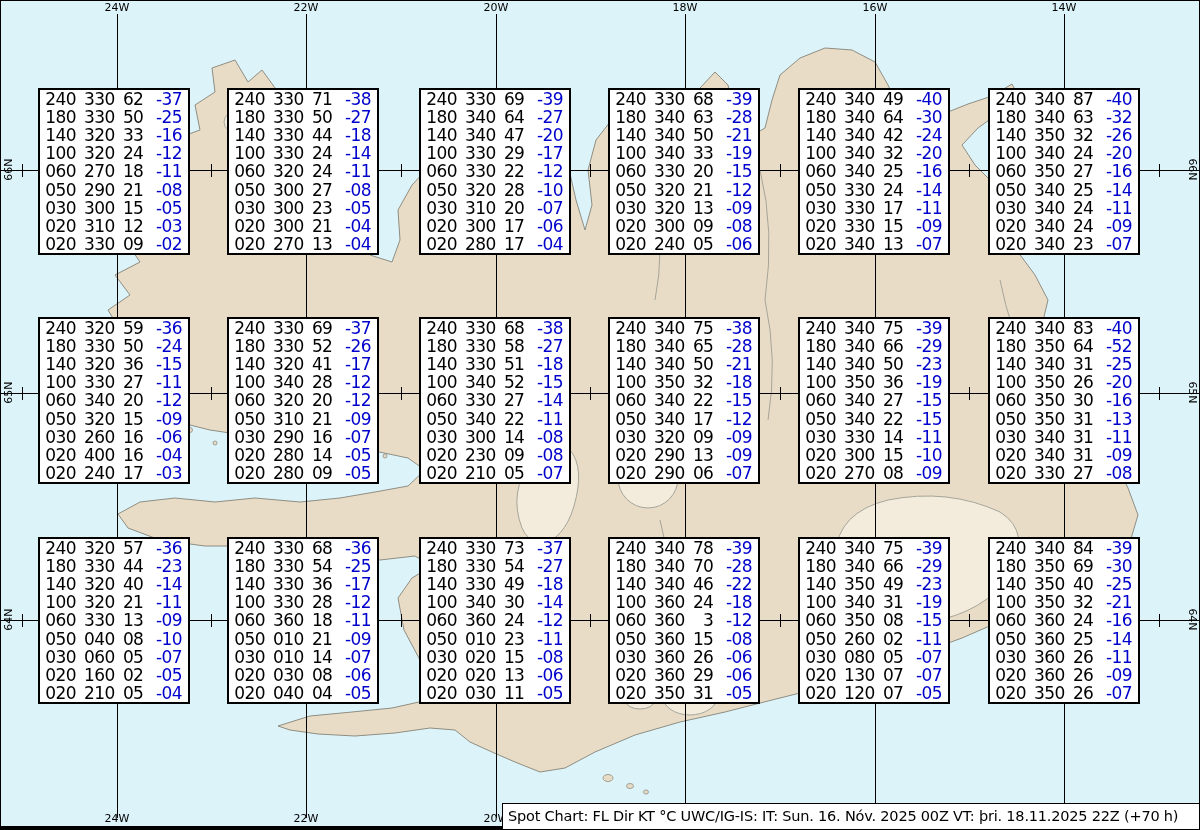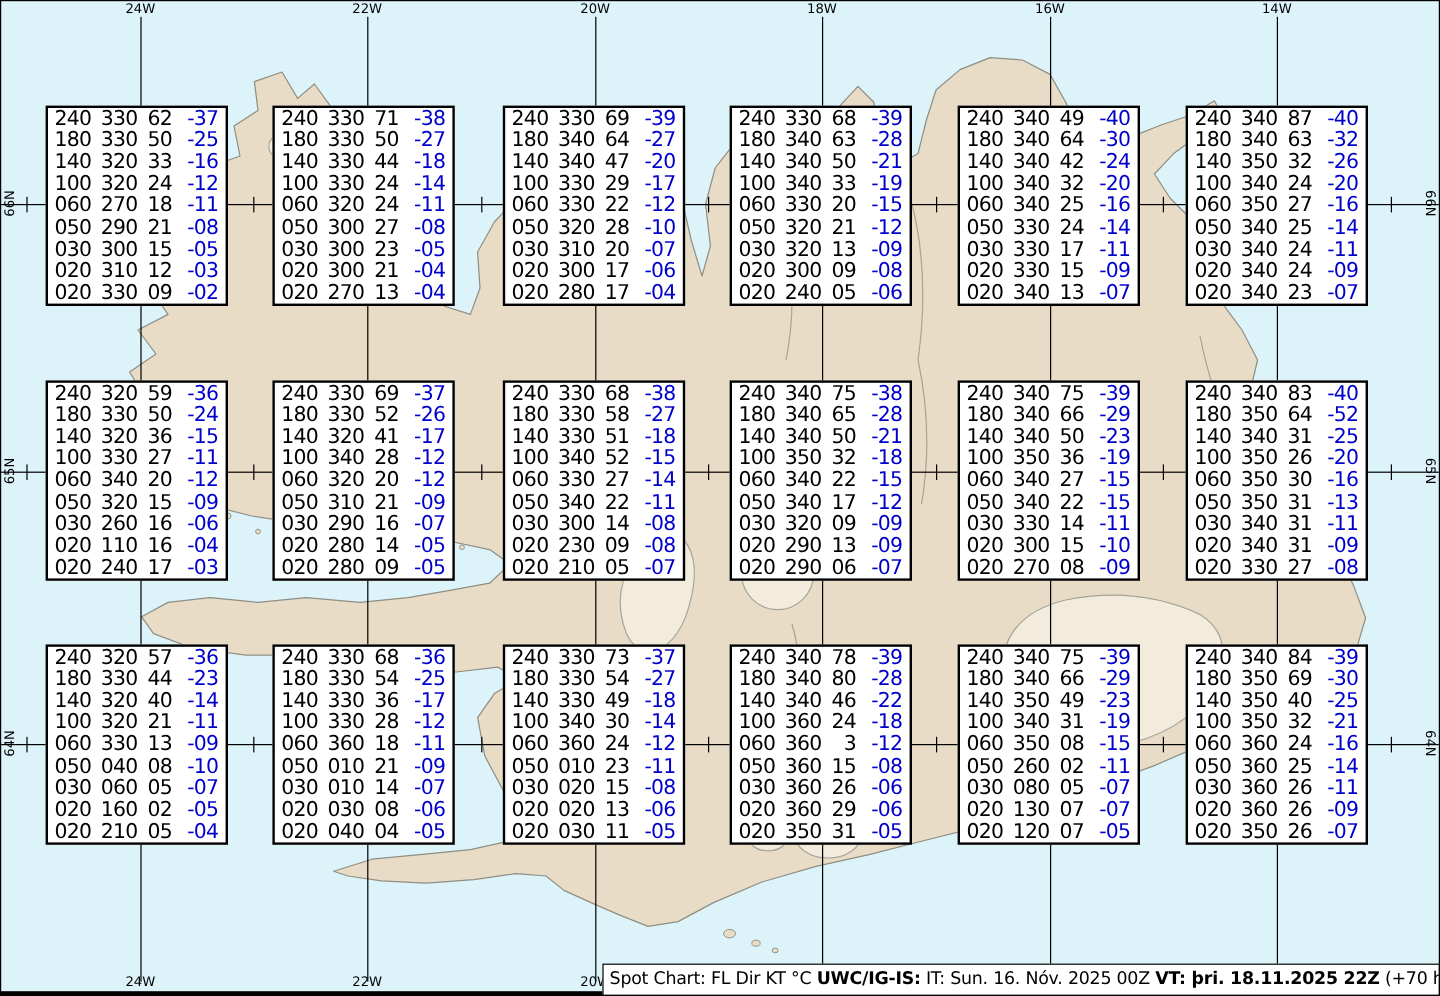"110" span.dir { text: 110 -> 400 }
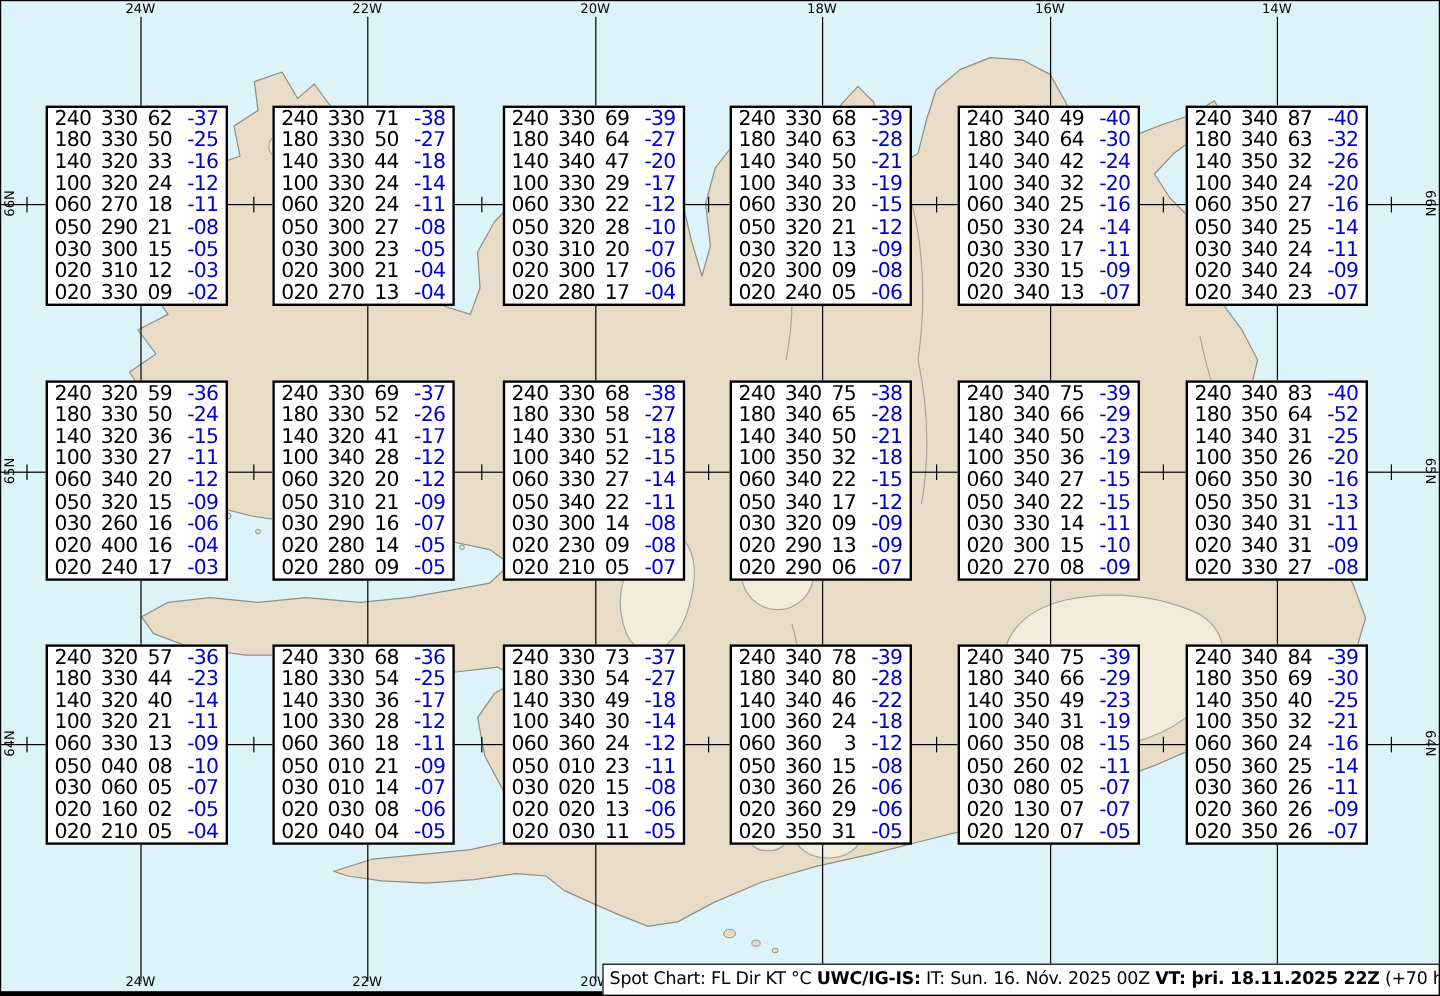"80" span.kt { text: 80 -> 70 }
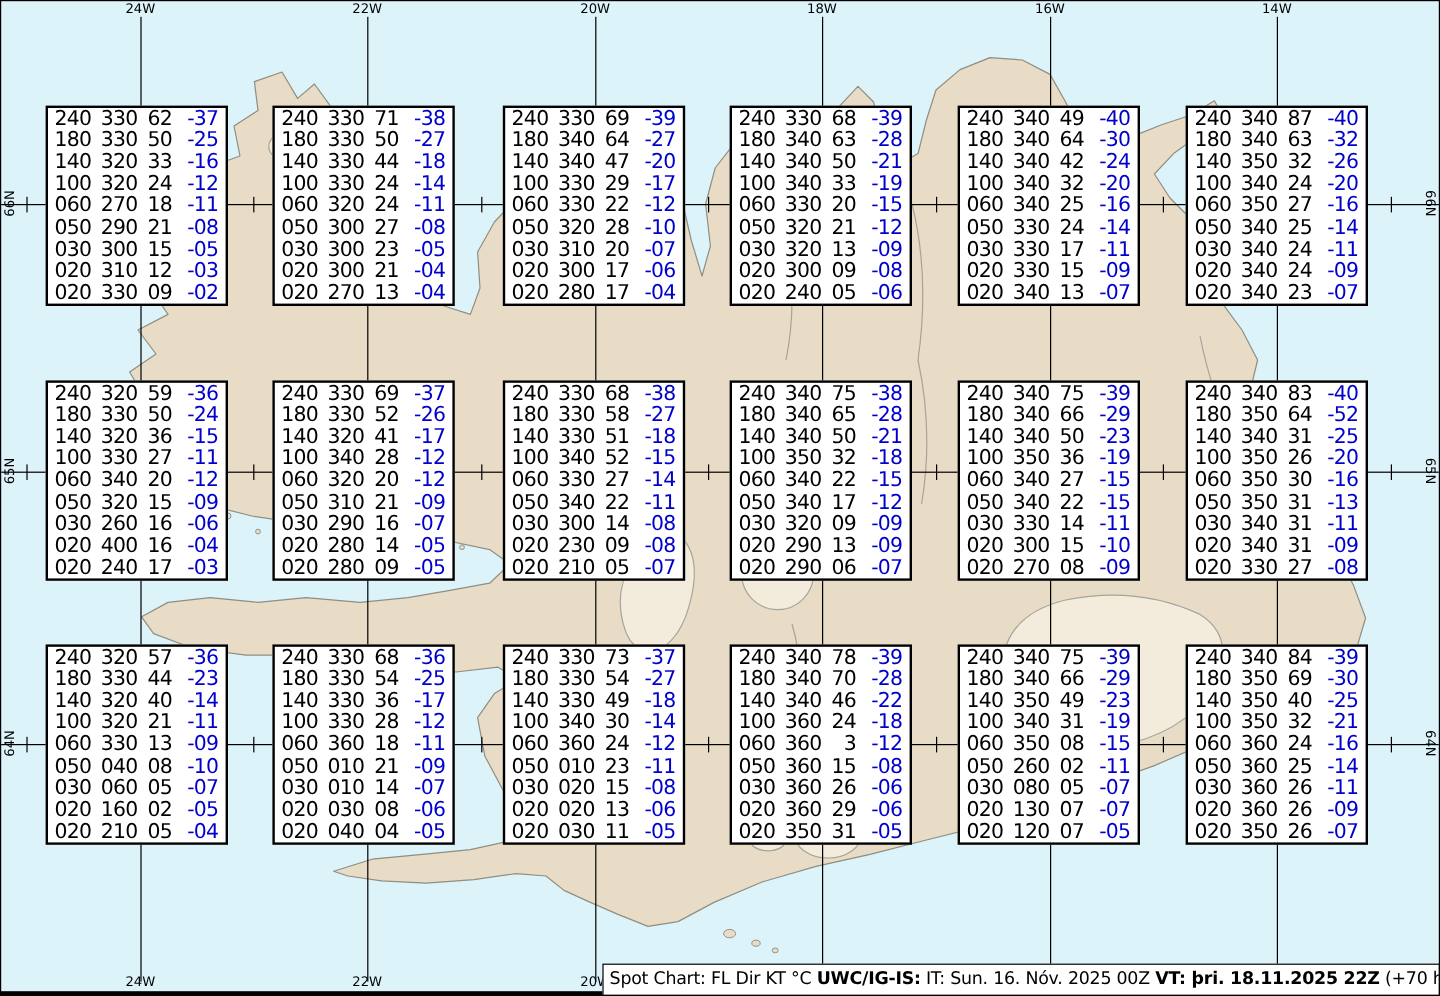"UWC/IG-IS:" .status-bar b { font-weight: bold -> normal }
